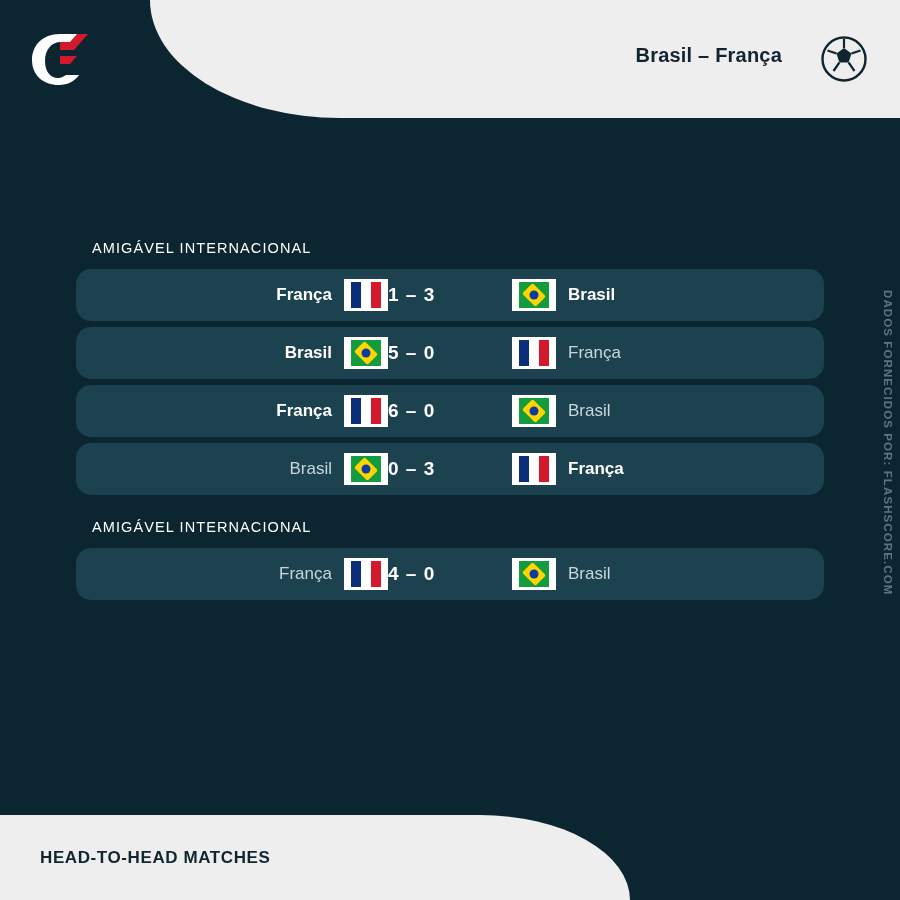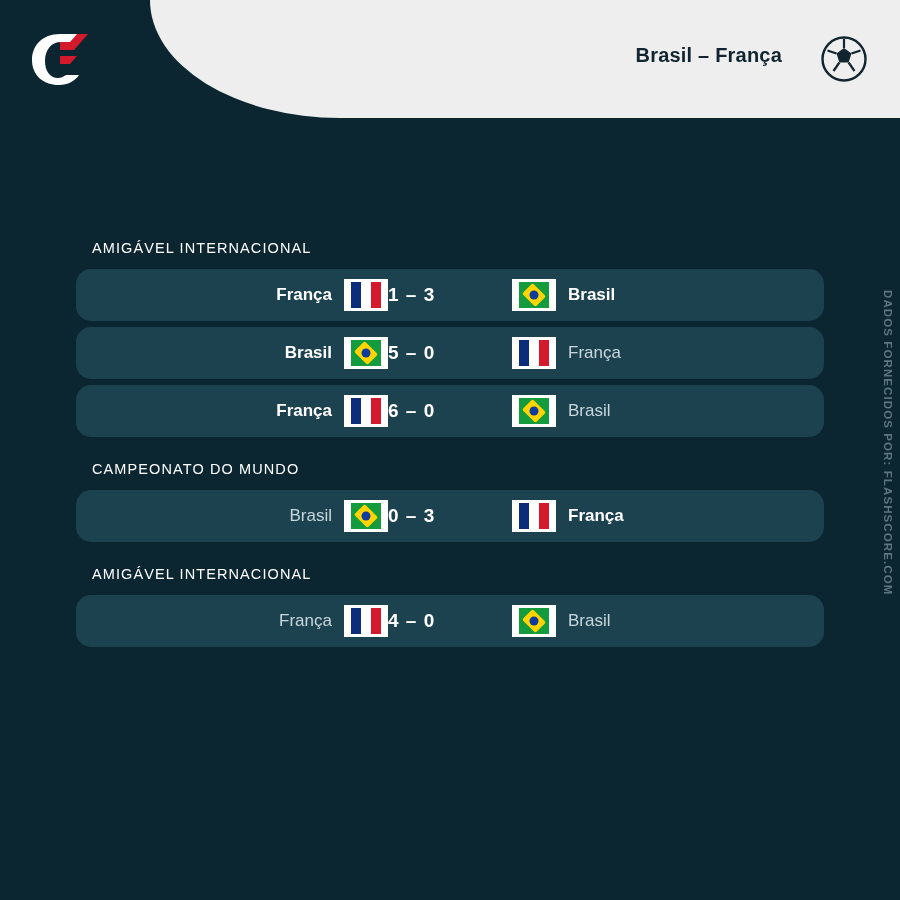"CAMPEONATO DO MUNDO" div.section-title { html: <div>CAMPEONATO DO MUNDO</div> -> none }
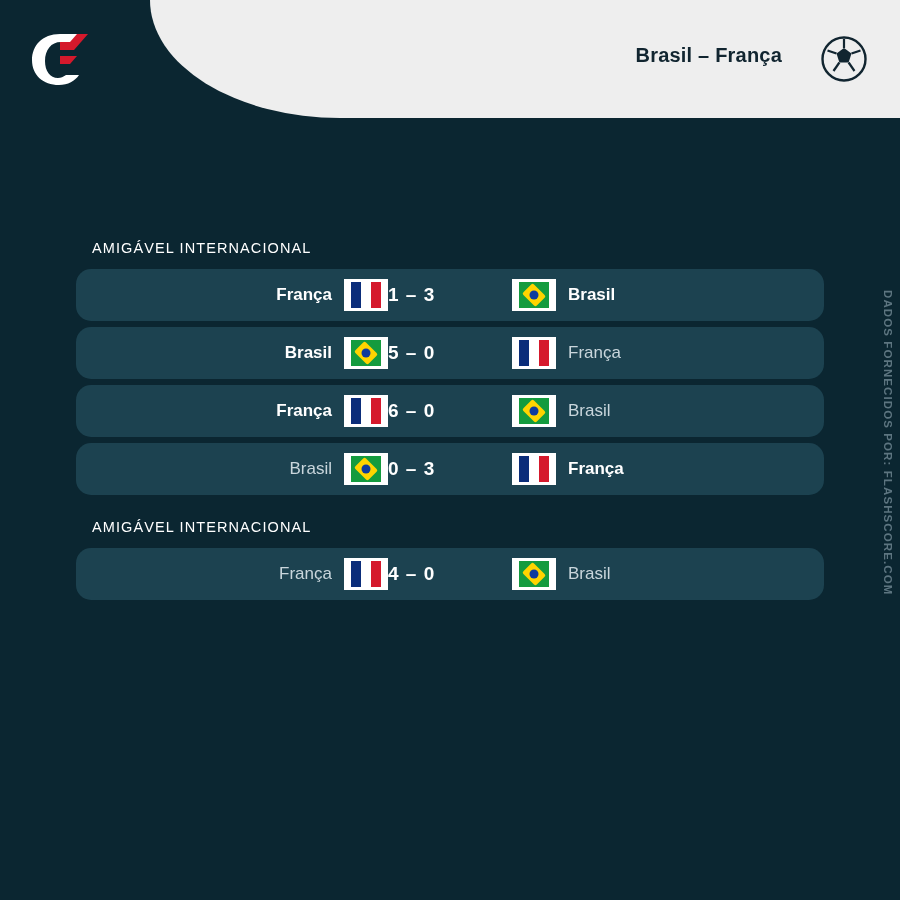"HEAD-TO-HEAD MATCHES" div.bottombar { html: none -> <div> <div></div> <div>HEAD-TO-HEAD MATCHES</div> </div> }
